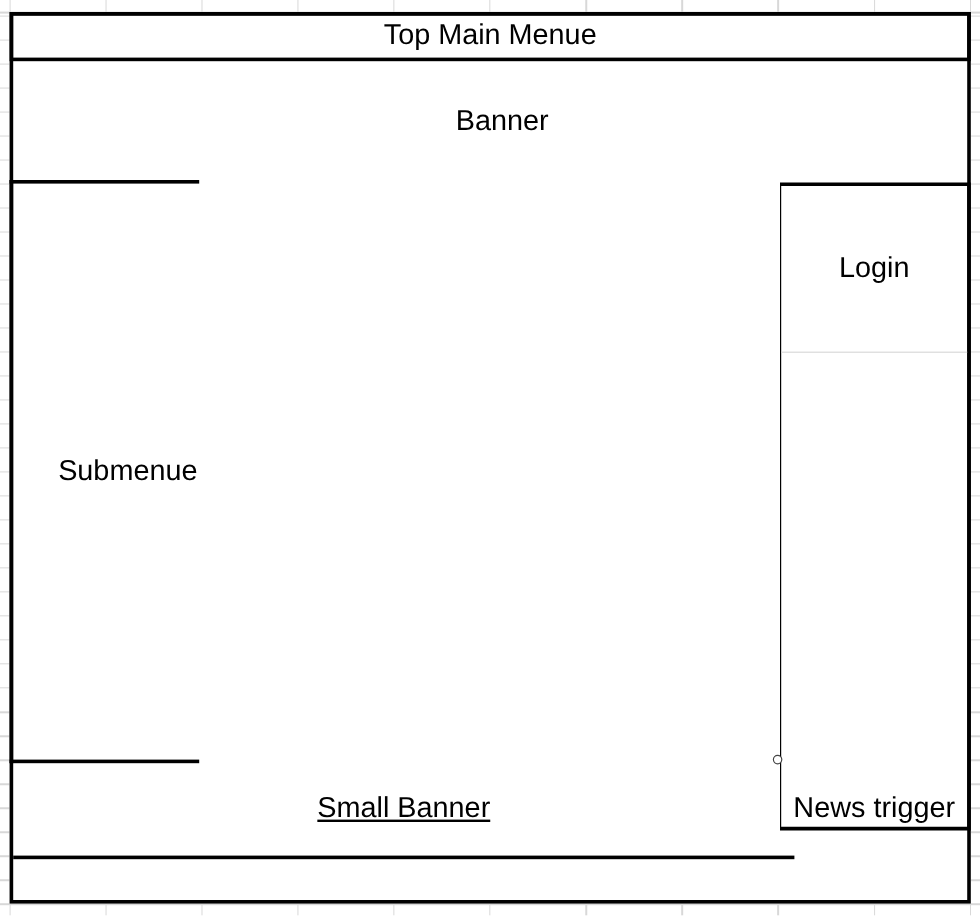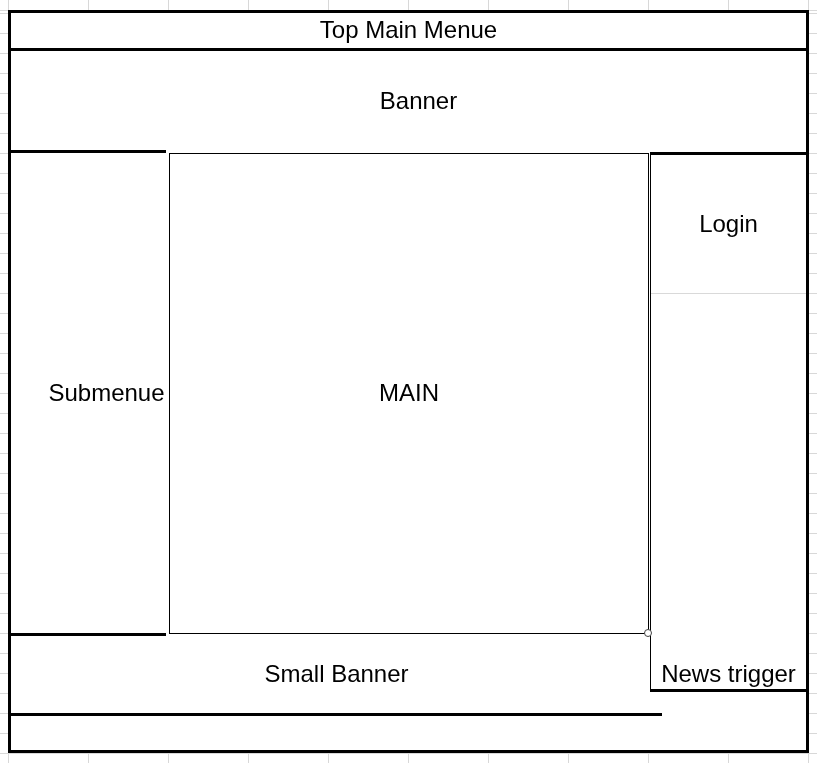"MAIN" div.abs { html: <div> <span>MAIN</span> </div> -> none }
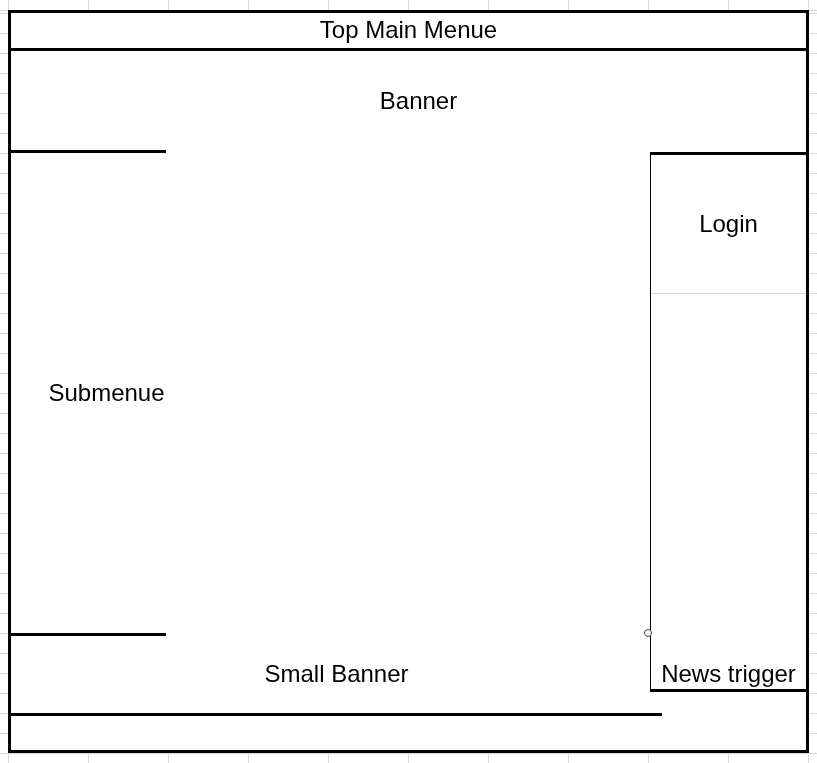"Small Banner" #small-banner { text-decoration: none -> underline }
